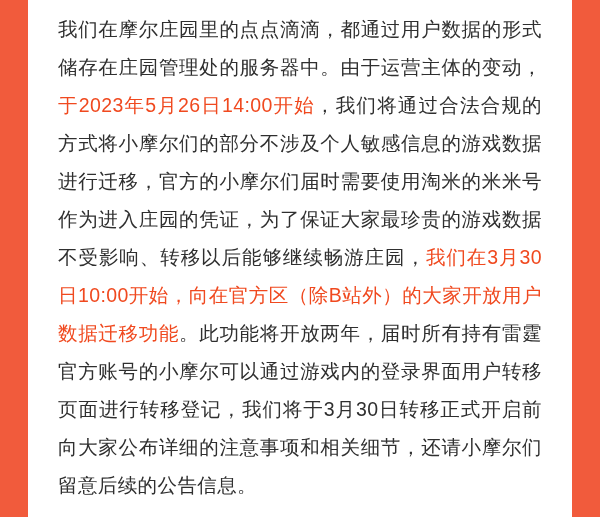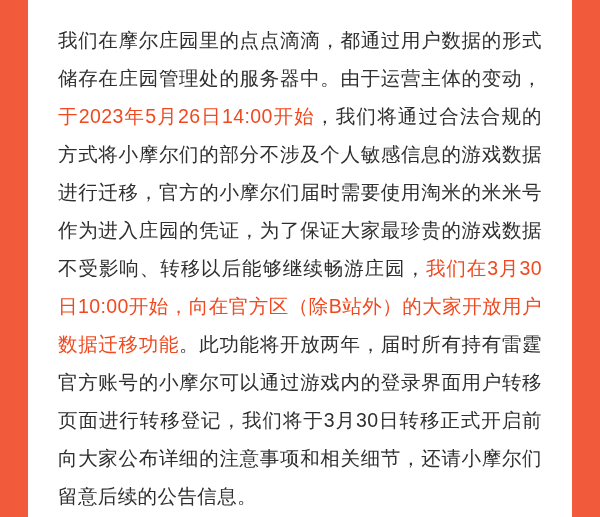"我们在摩尔庄园里的点点滴滴，都通过用户数据的形式储存在庄园管理处的服务器中。由于" .card { padding: 21px 30px 20px 30px -> 10px 30px 20px 30px }
